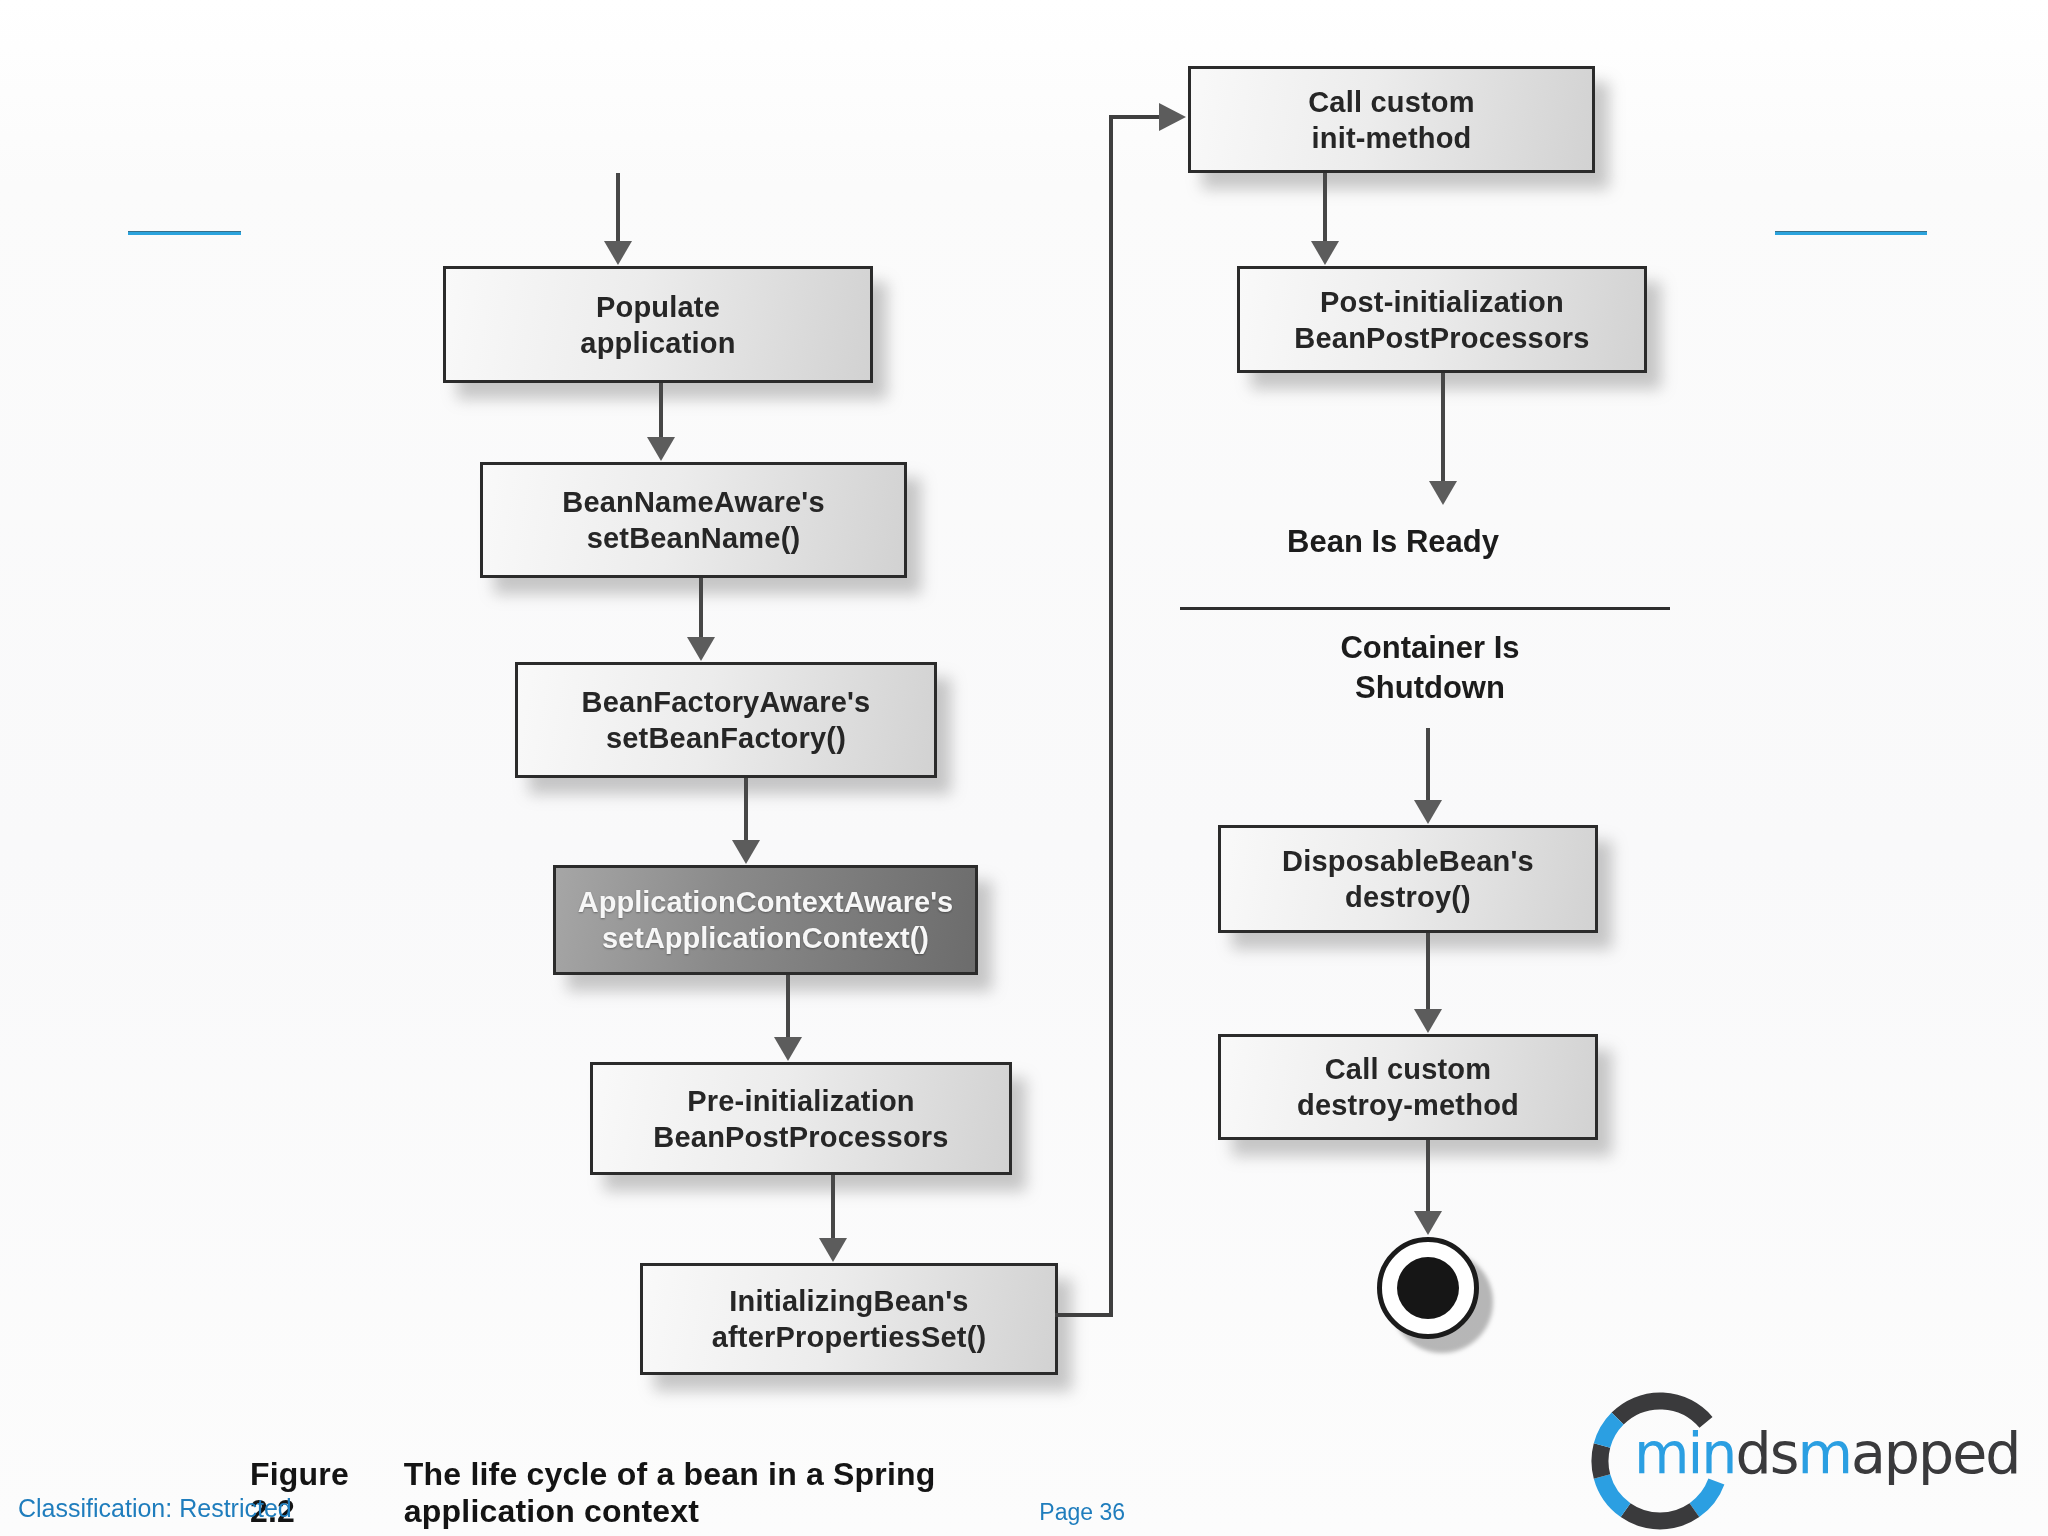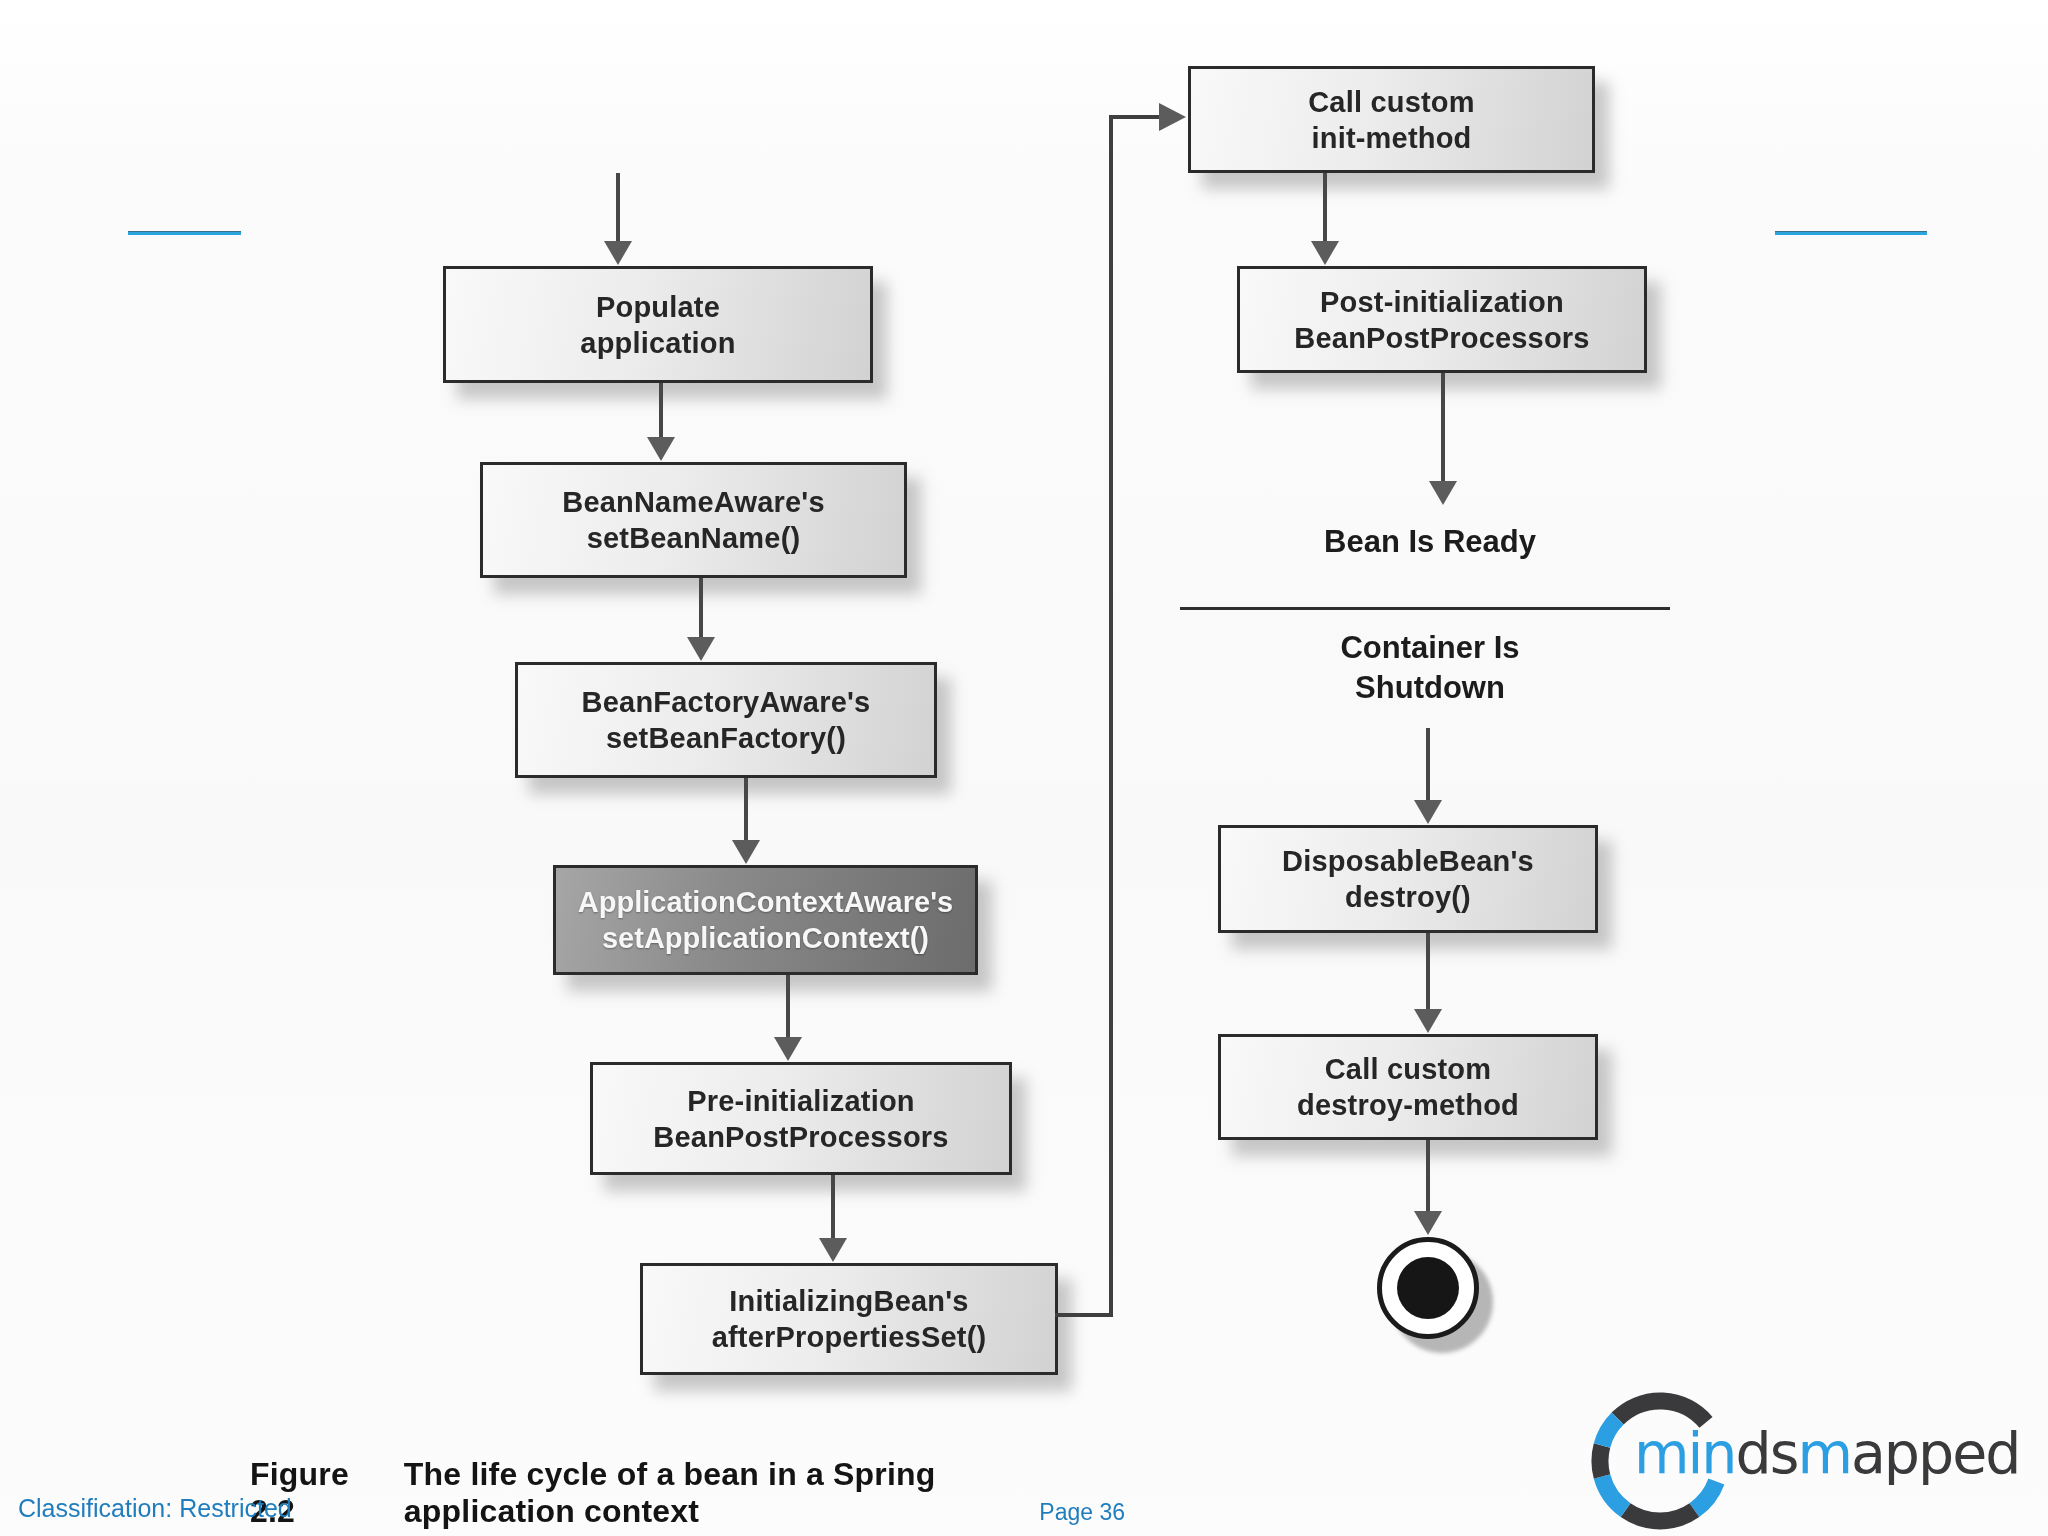"Bean Is Ready" div.stage-label { left: 1230px -> 1193px }
